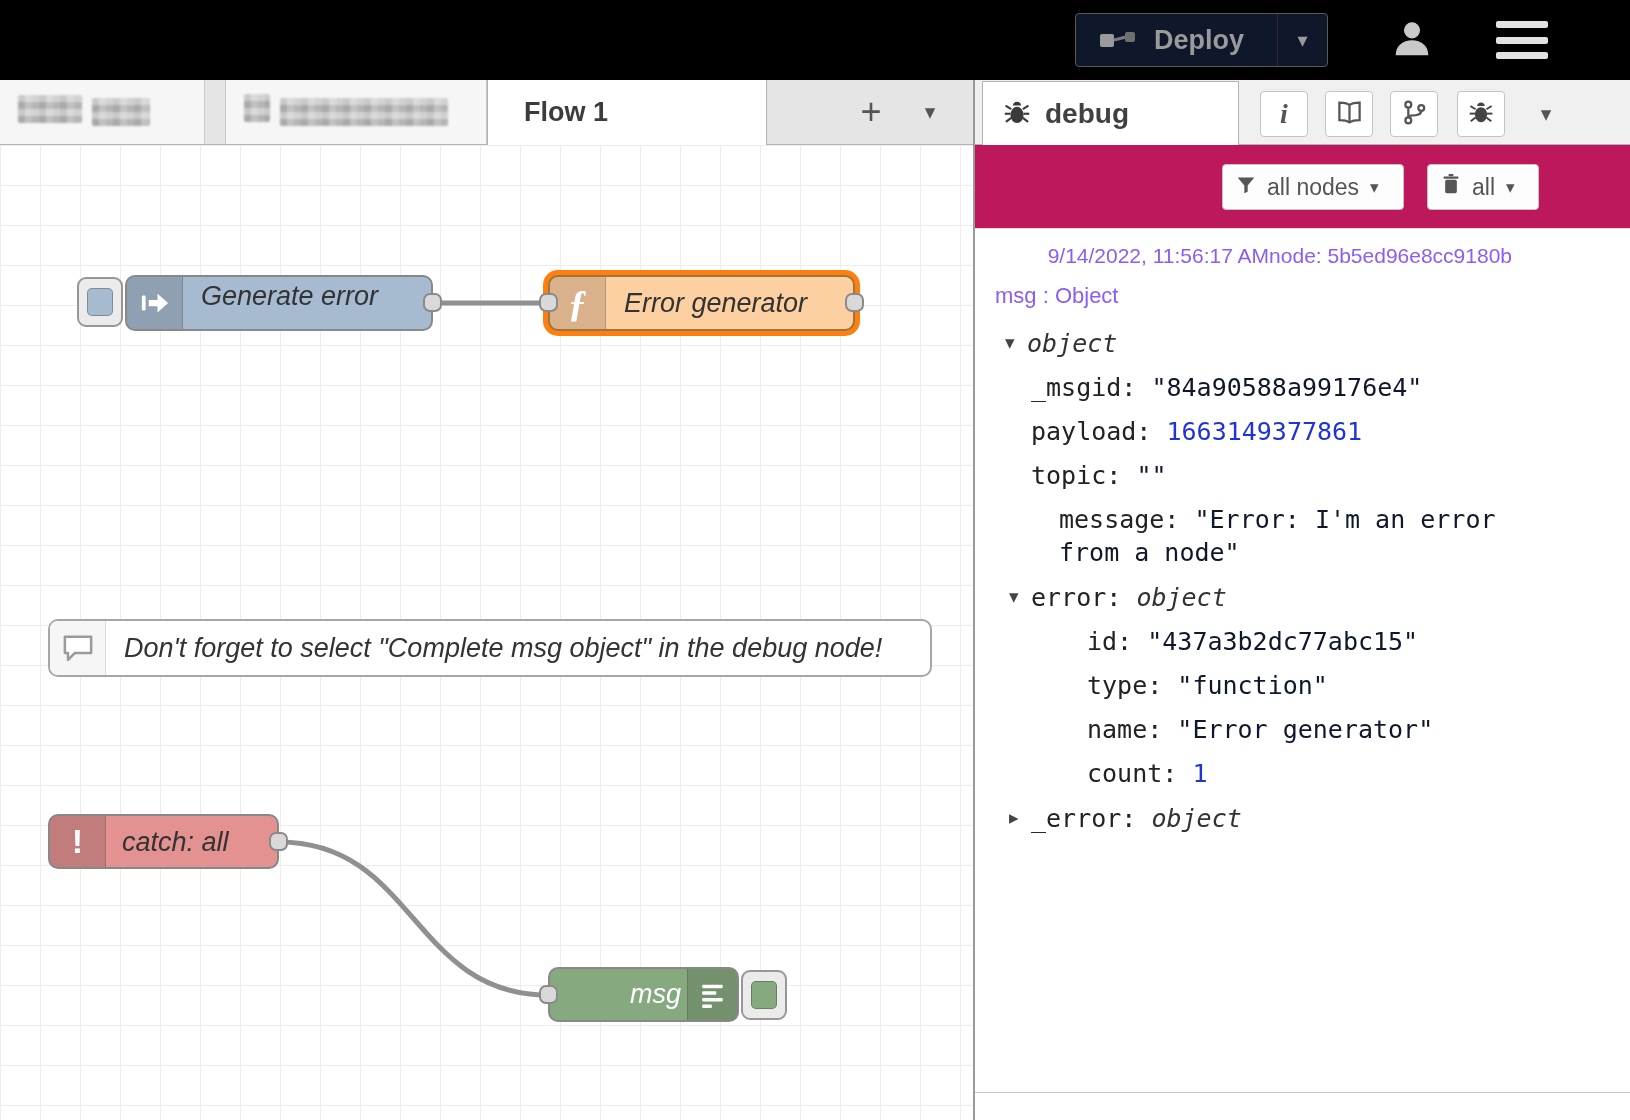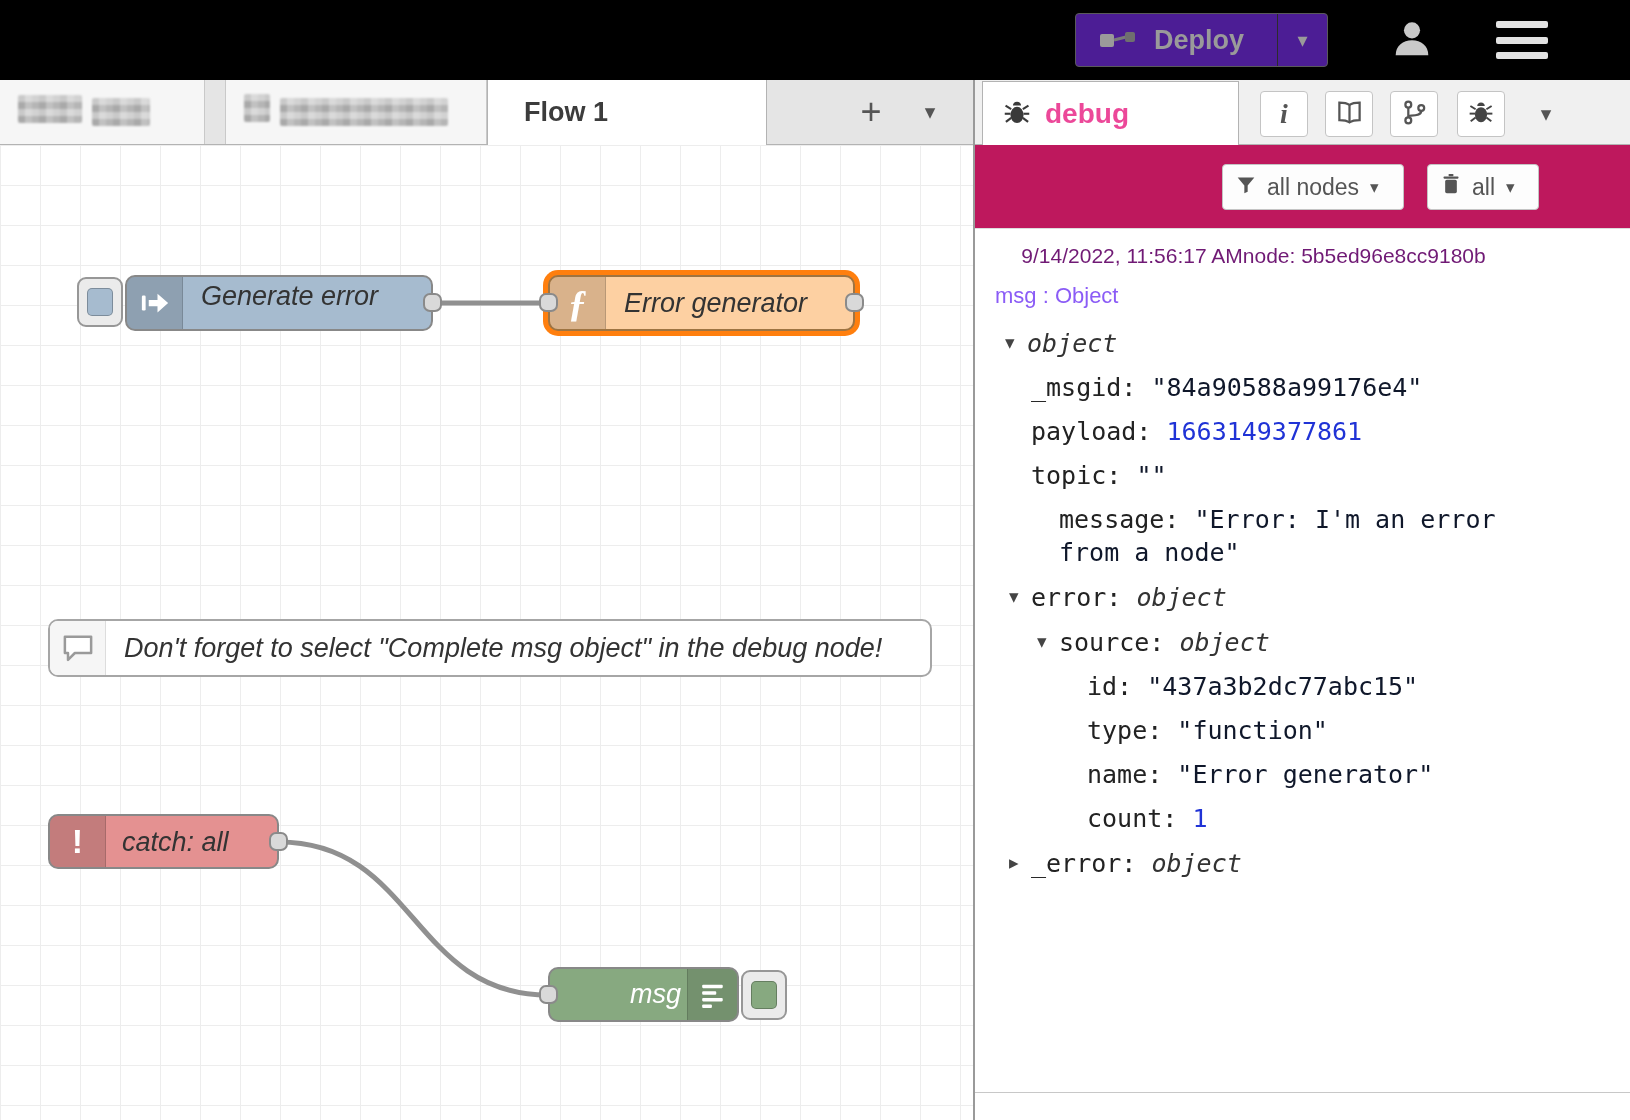"Deploy" .deploy-btn { background: #4c1d95 -> #0f172a }
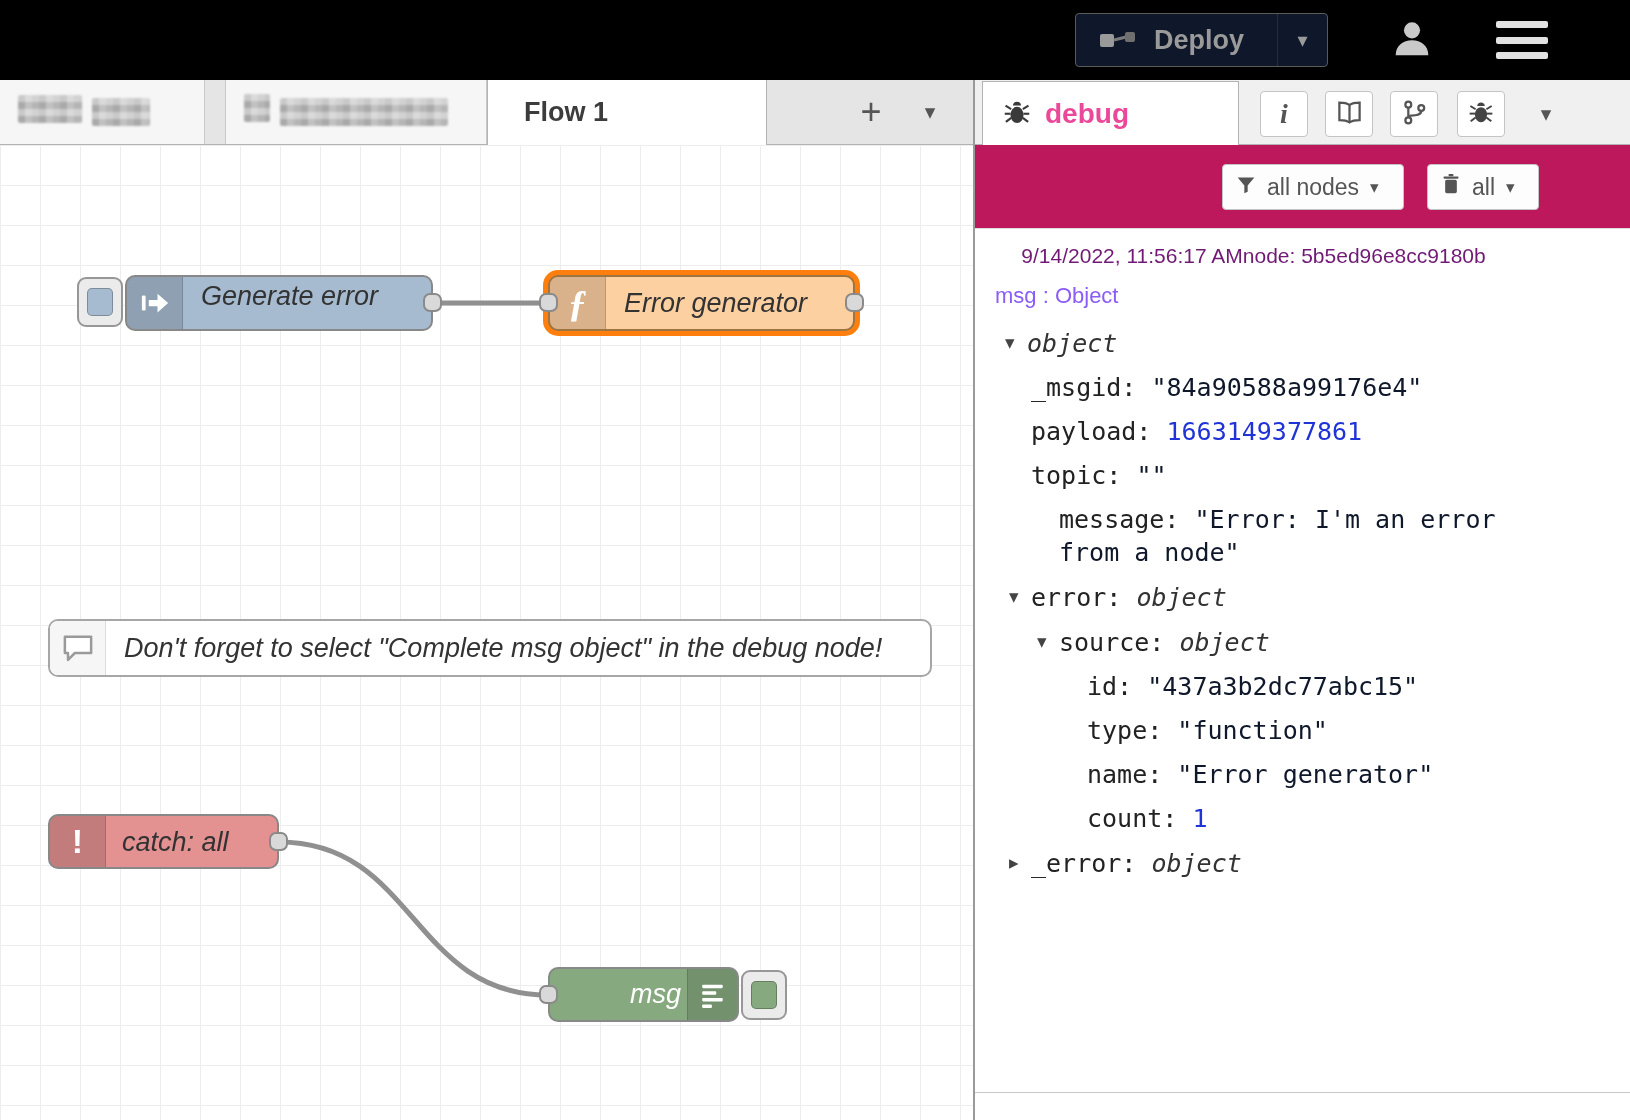"debug" .sidebar-tab-label { color: #ec4899 -> #404040 }
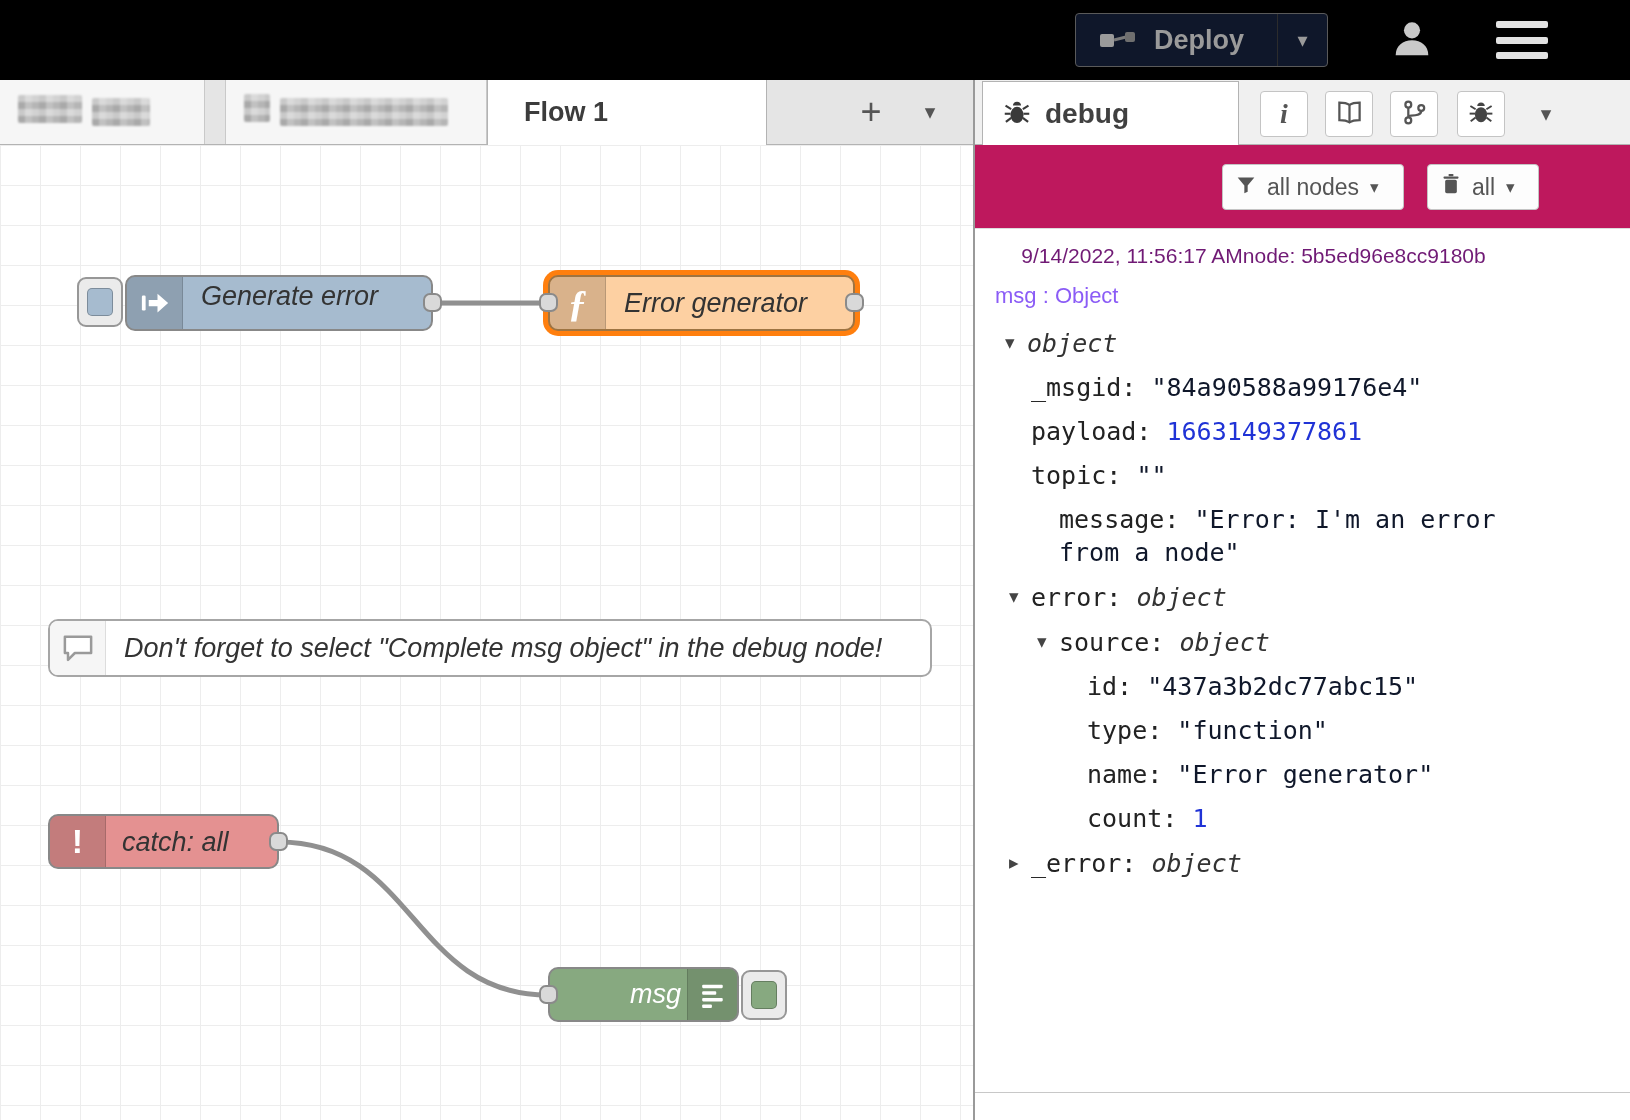"9/14/2022, 11:56:17 AM" .msg-meta { color: #701a75 -> #8b5cf6; justify-content: center -> flex-end }
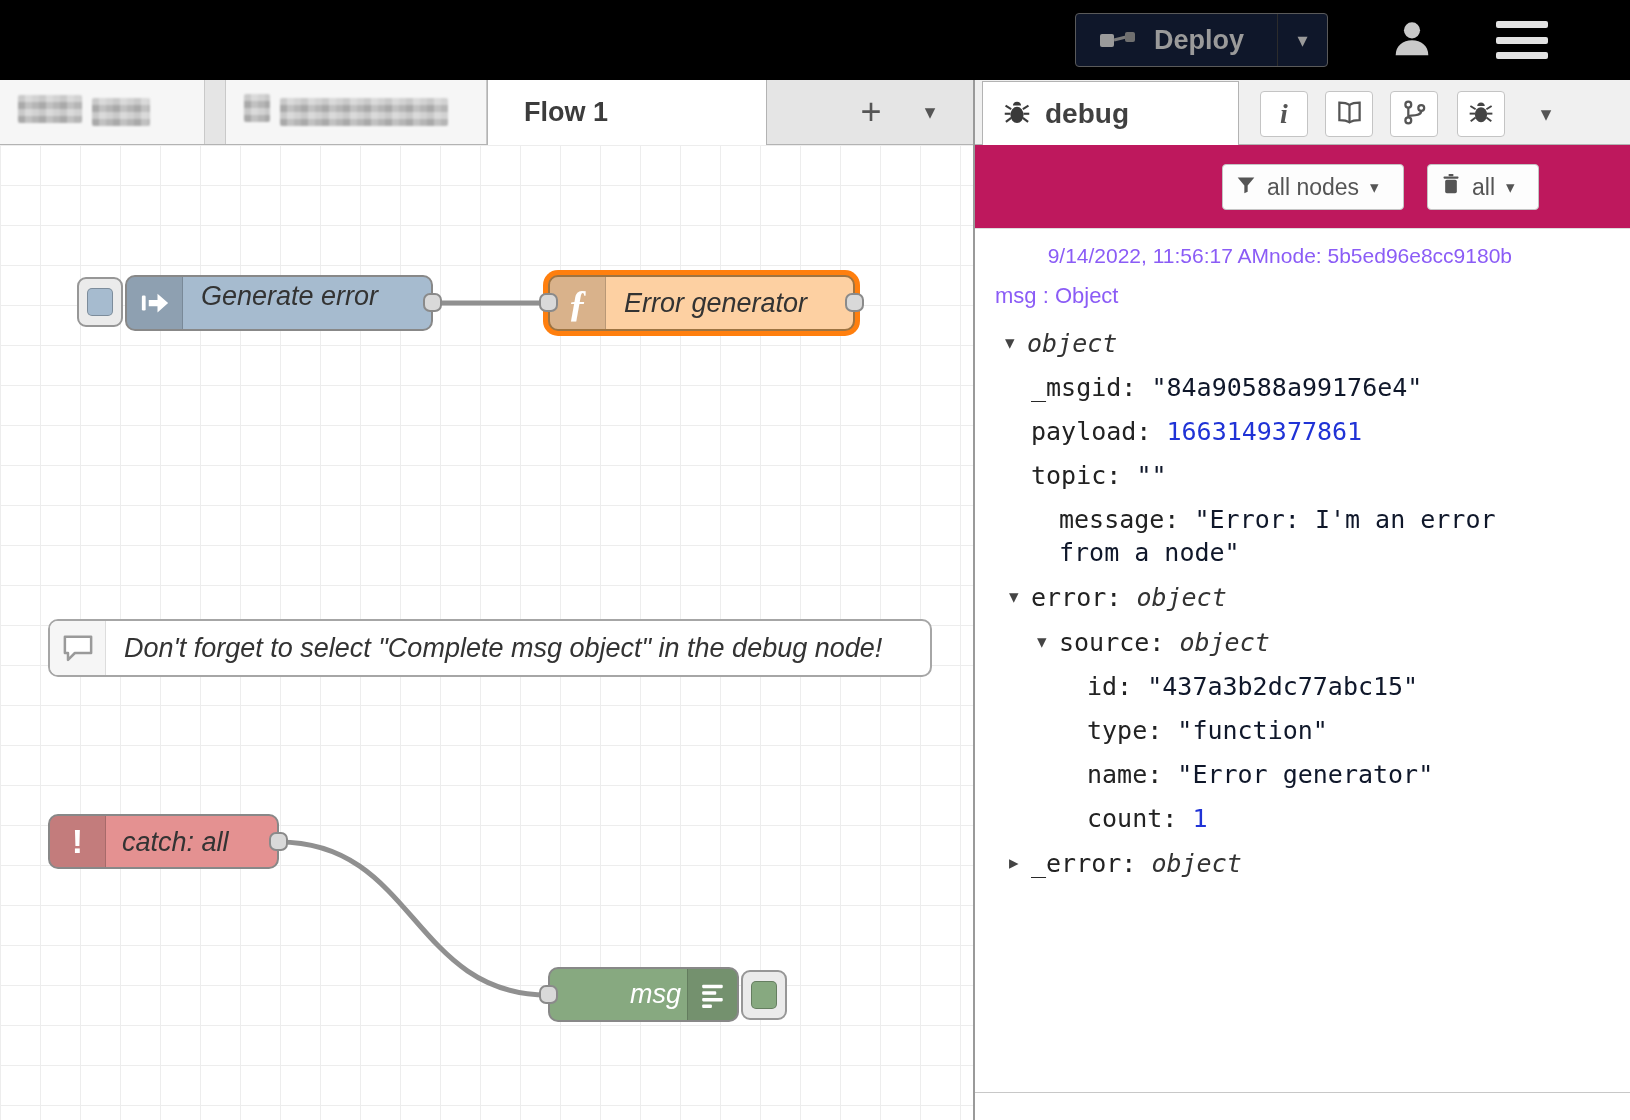"▾ source: object" div.trow { html: <div> <span>▾</span><span>source:</span><span>object</span> </div> -> none }
